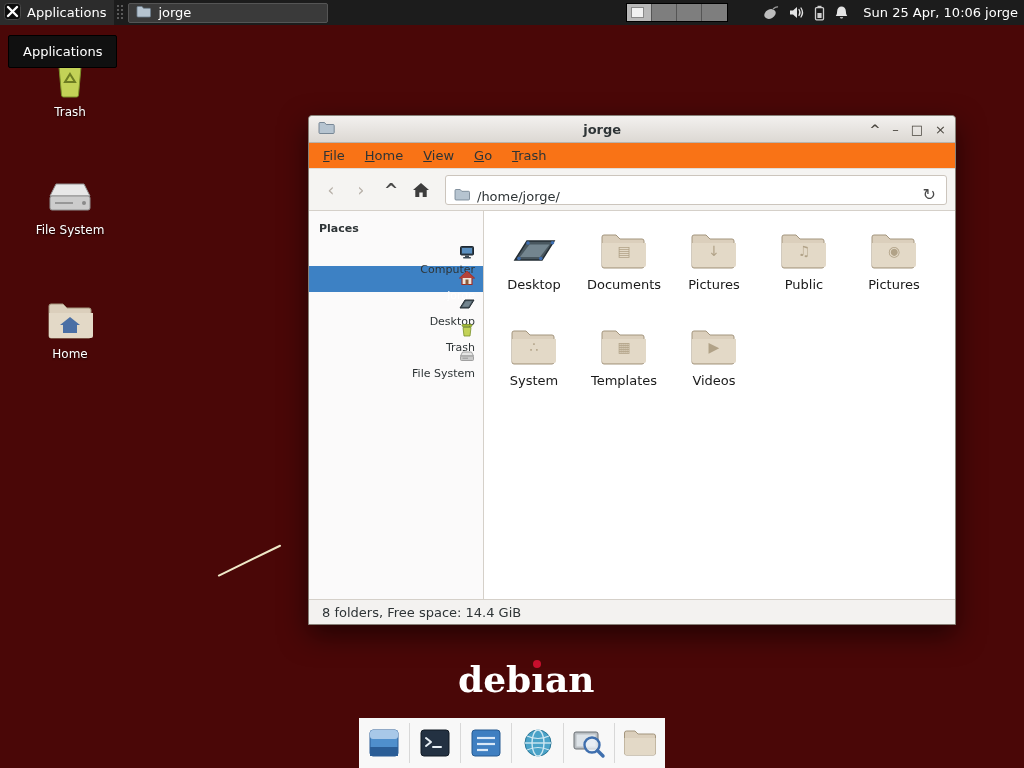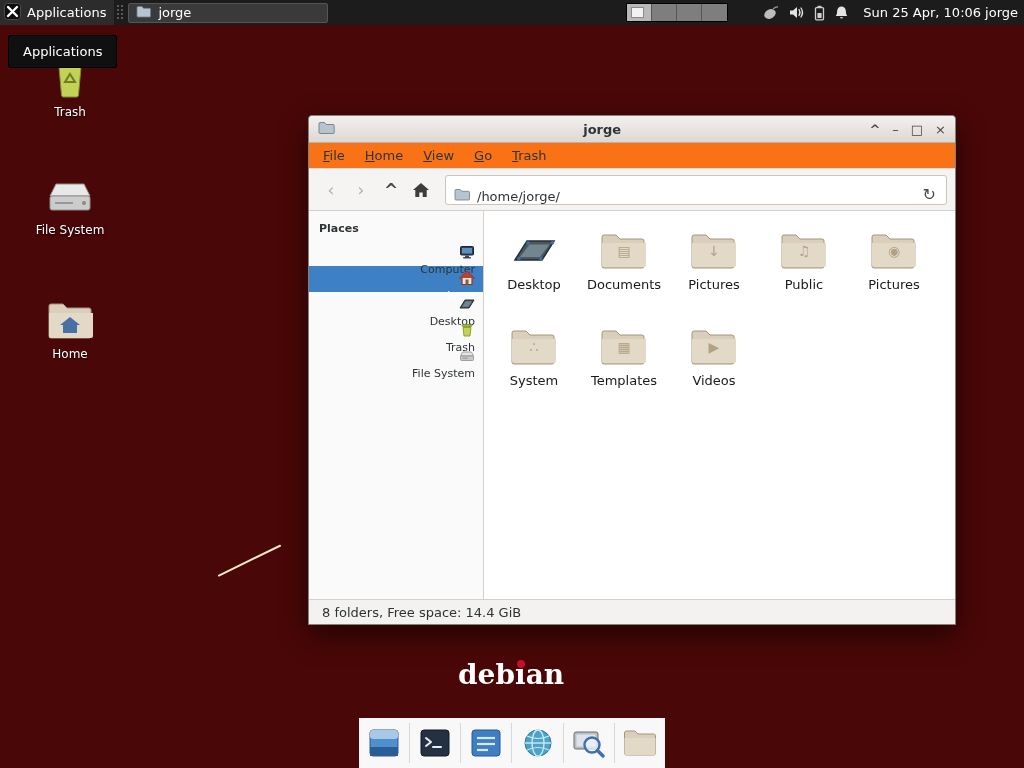"debıan" .debian-logo { font-size: 28px -> 36px }
